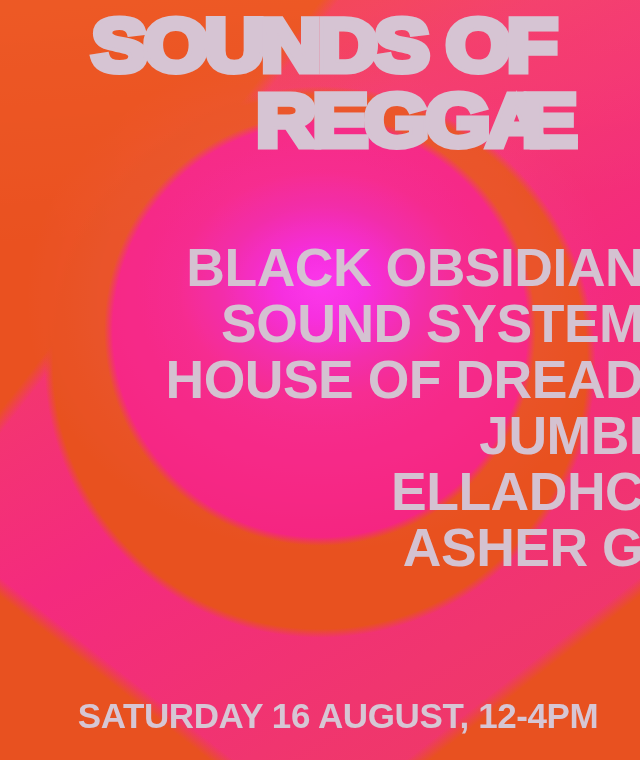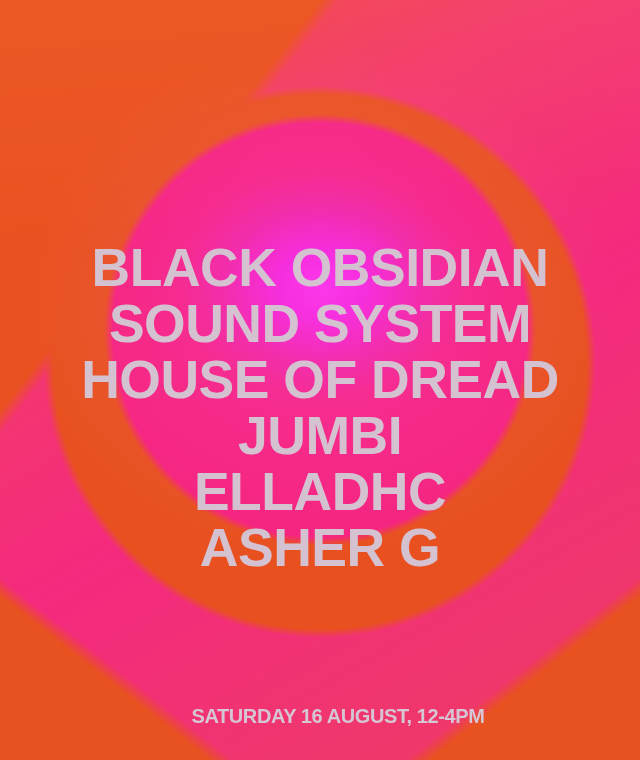"SOUNDS OF" div { html: none -> <div> <span>SOUNDS OF</span> <span><span>REGG</span><span>AE</span></span> </div> }
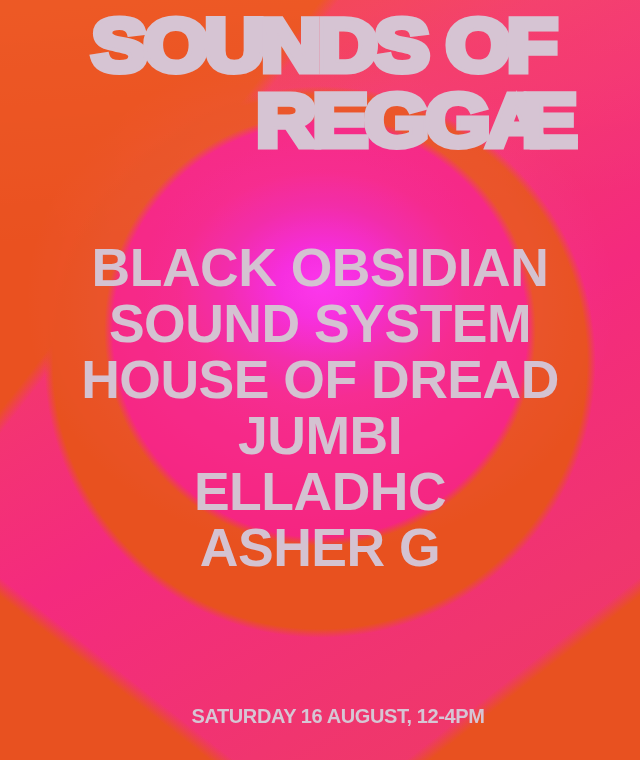"BLACK OBSIDIAN" #lineup { text-align: center -> right }
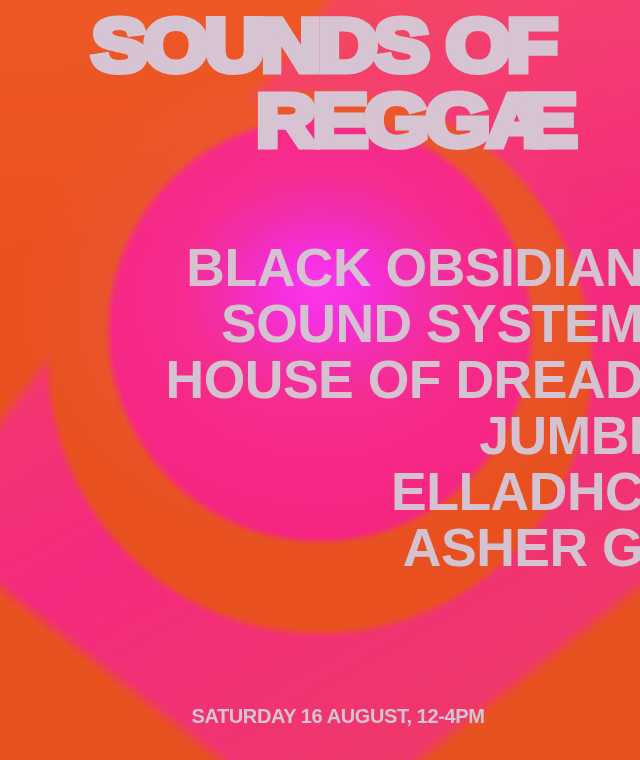"SATURDAY 16 AUGUST, 12-4PM" .footer-row { font-size: 20px -> 35px }
